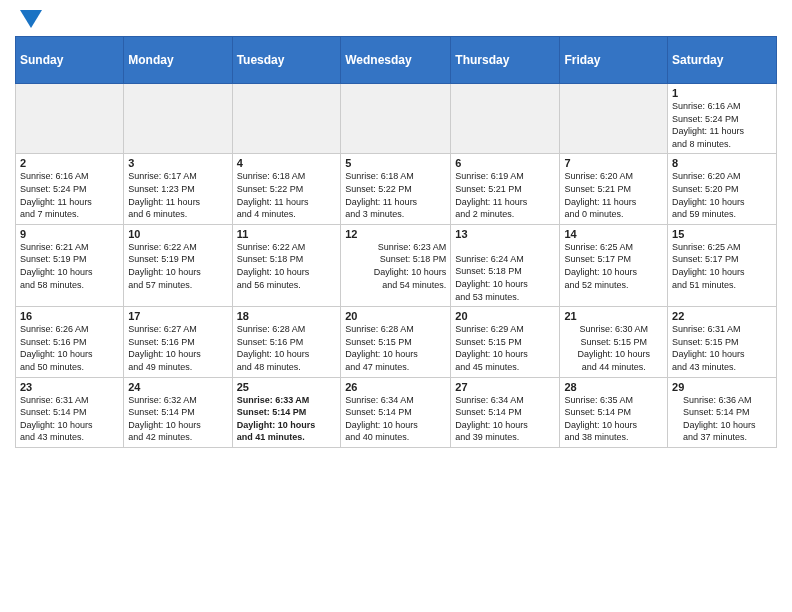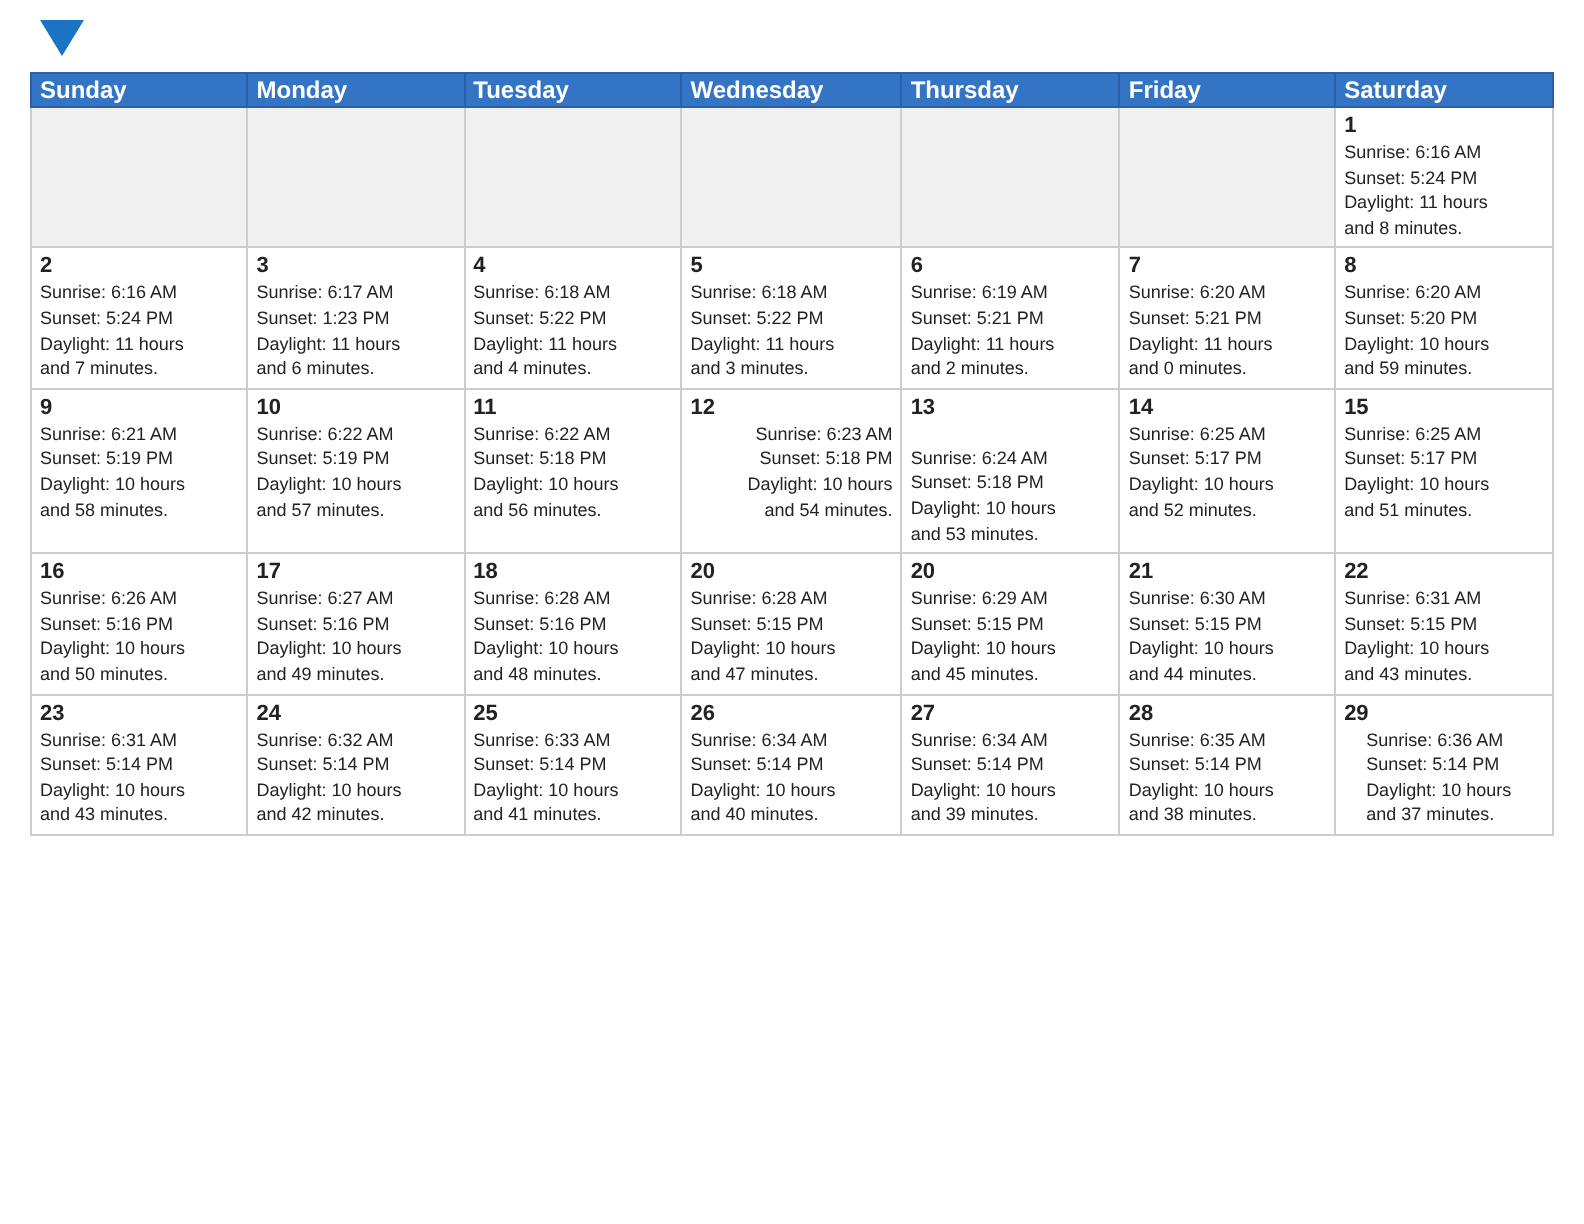"Sunday" .calendar th { padding: 1px 4px -> 16px 4px }
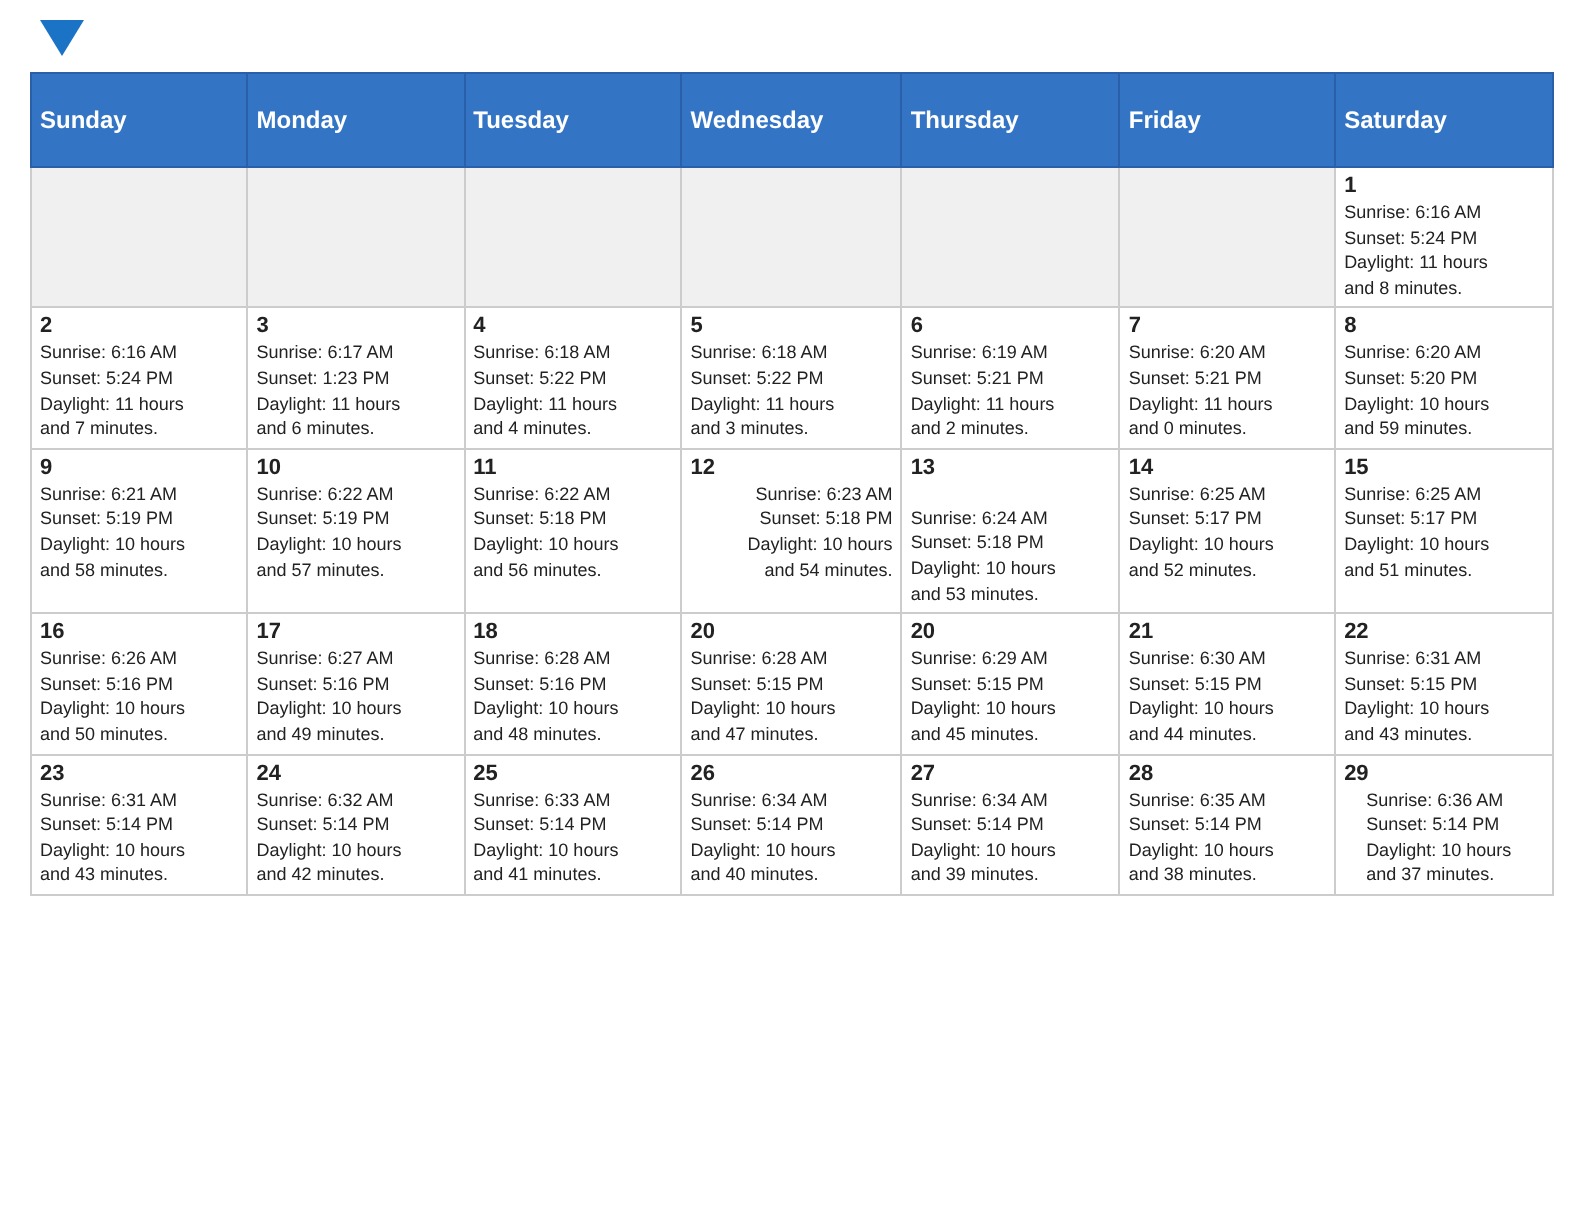"Sunrise: 6:30 AM" div.day-info { text-align: none -> center }
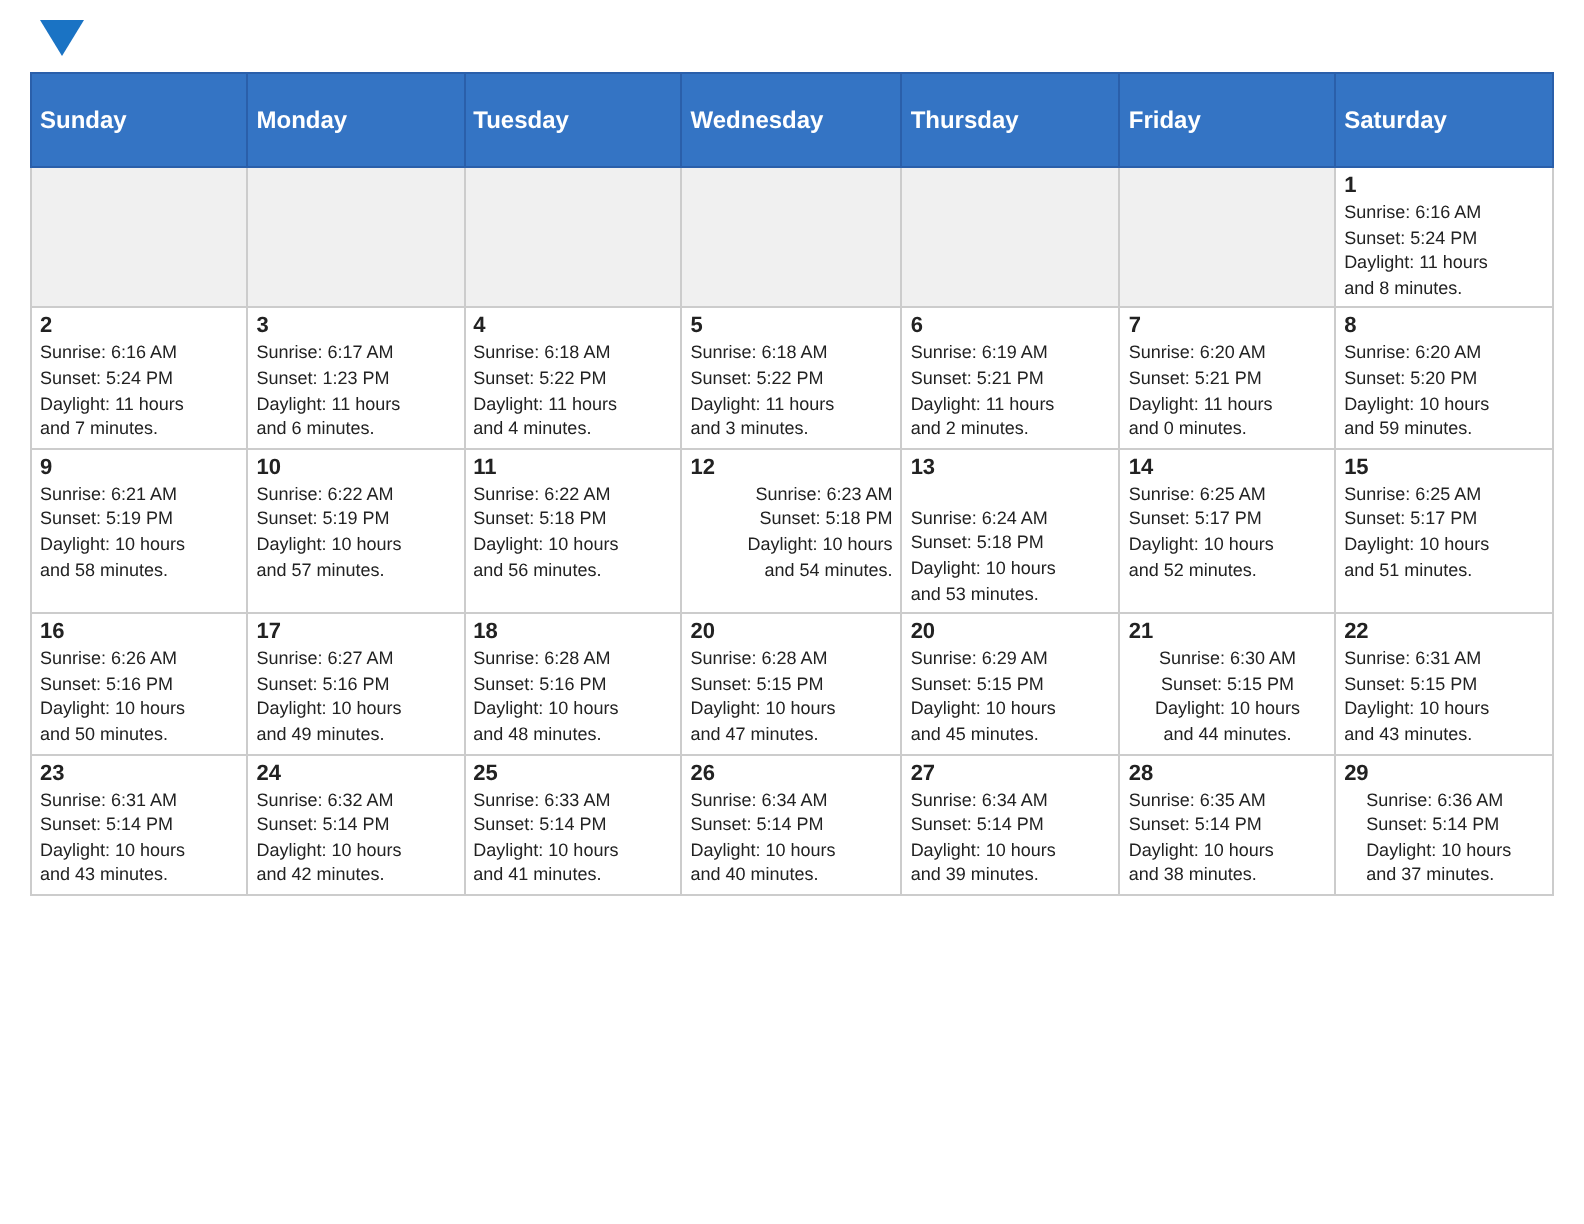"Sunrise: 6:33 AM" div.day-info { font-weight: none -> bold }
